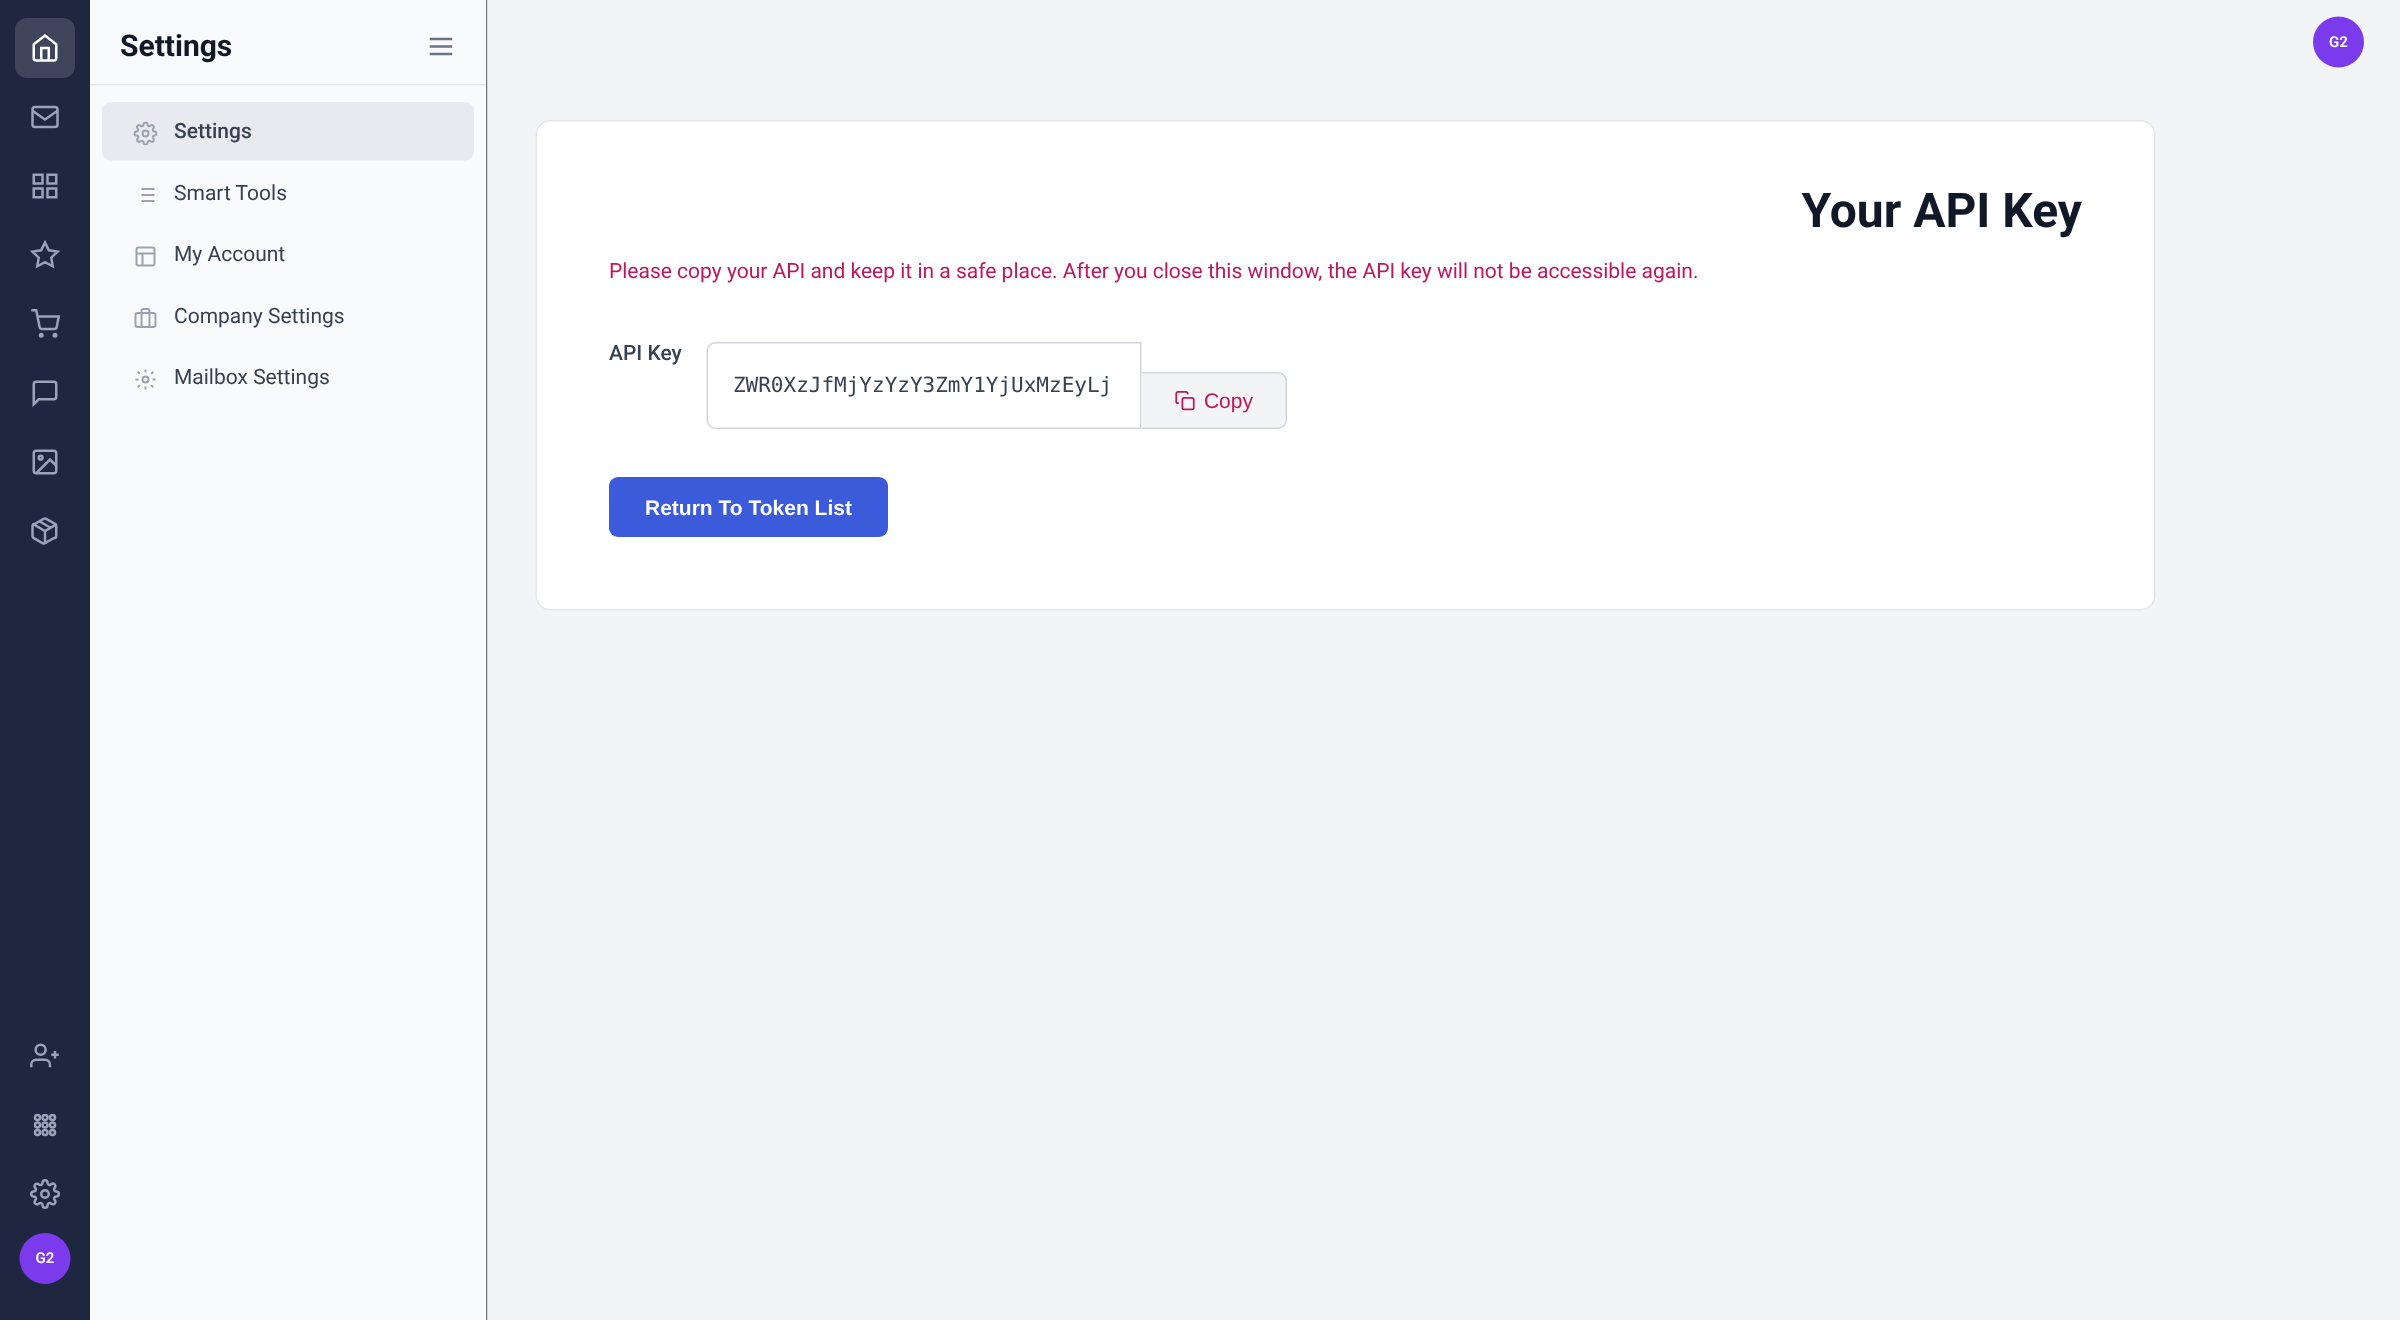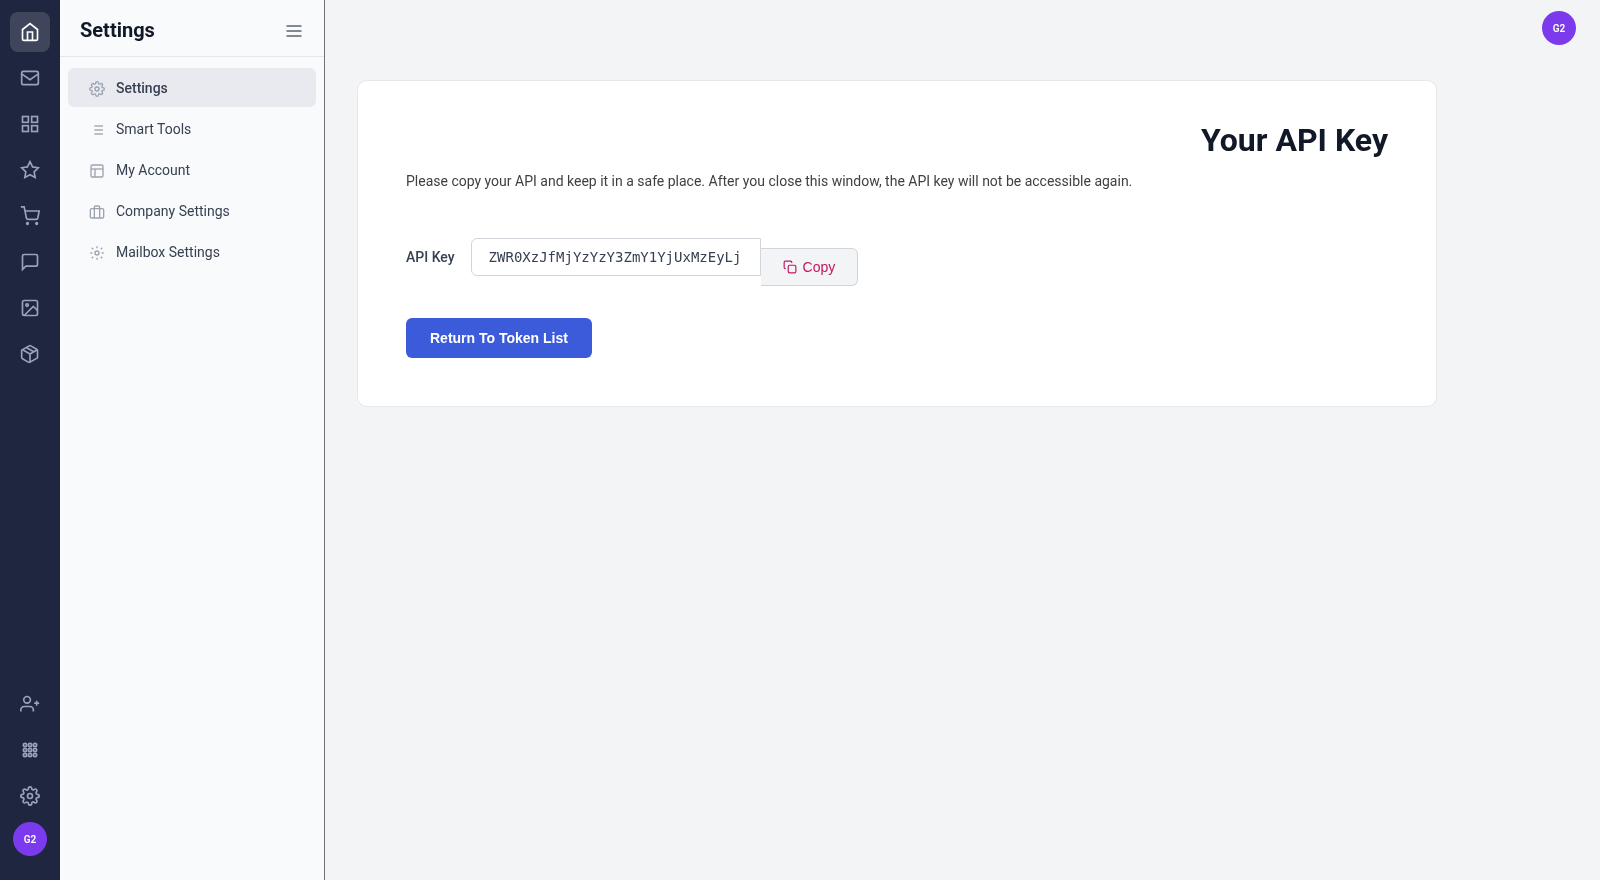"Please copy your API and" .card-desc { color: #404040 -> #be185d }
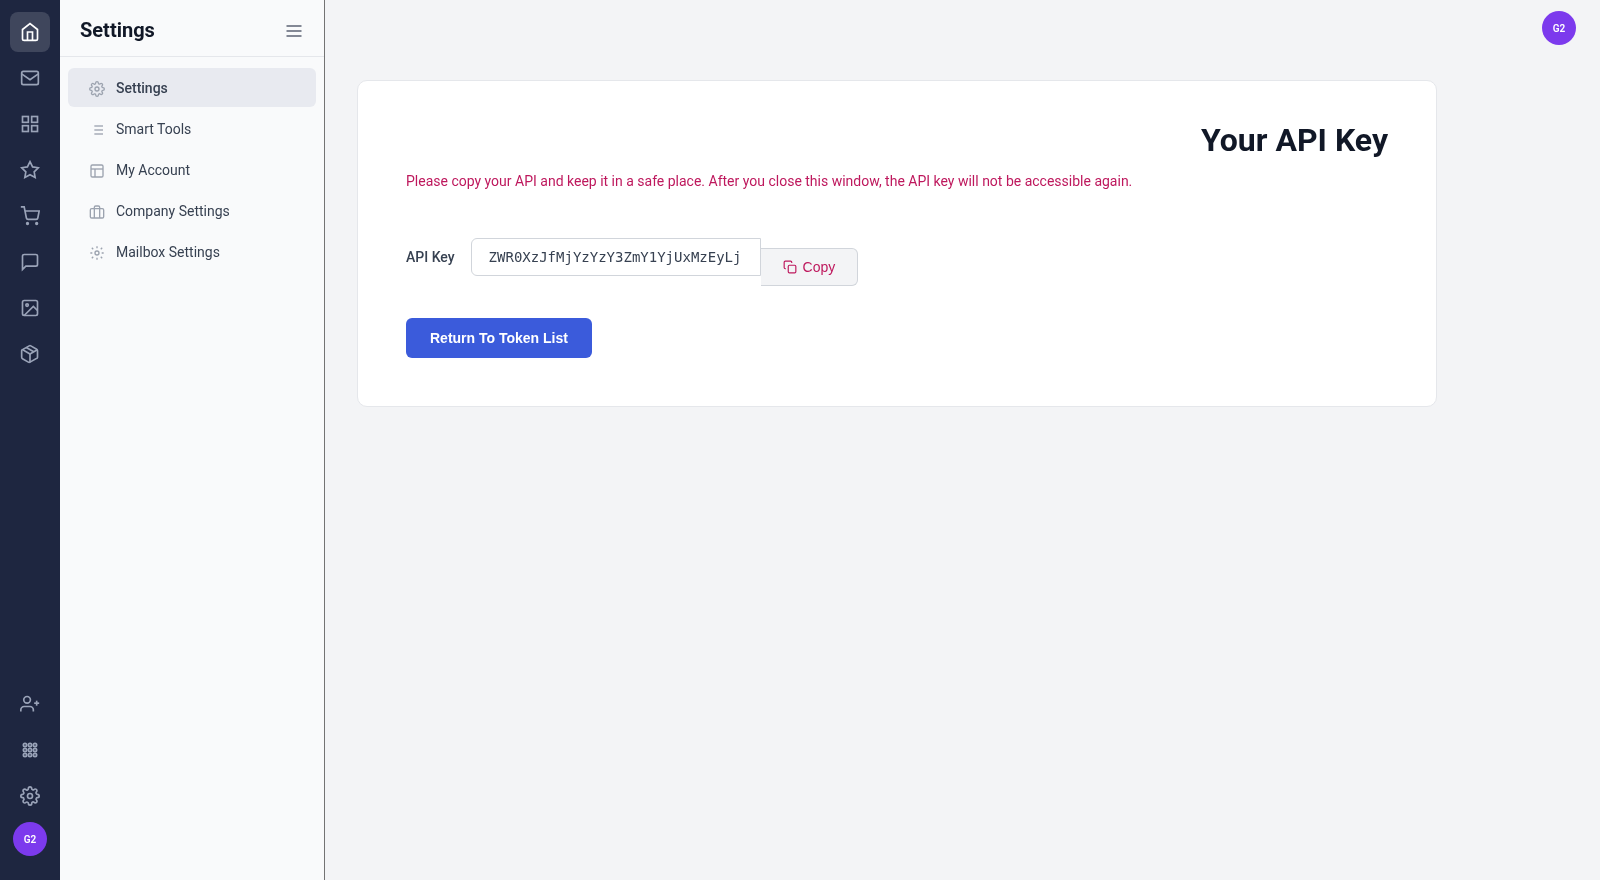"API Key" .api-key-row { align-items: center -> none }
